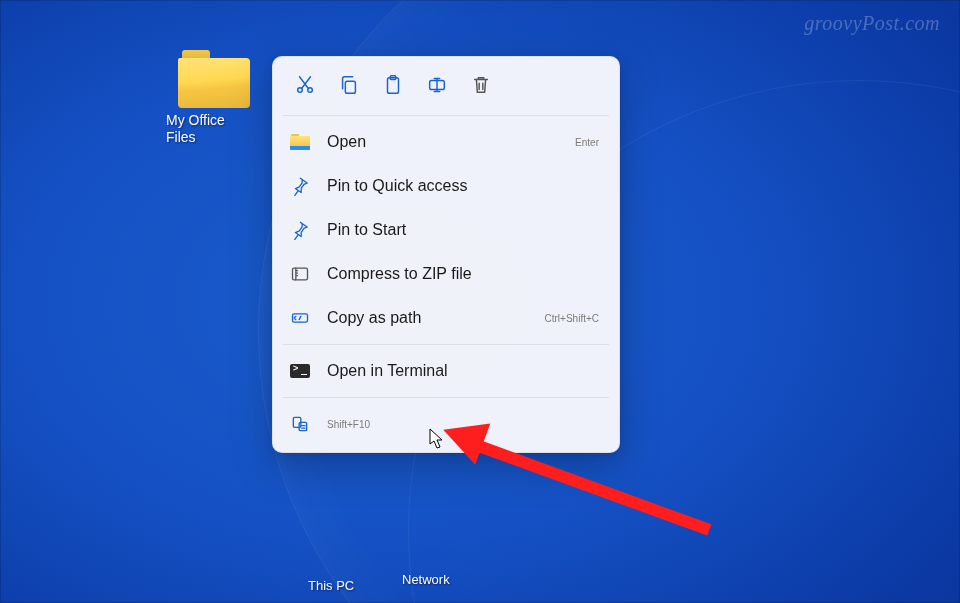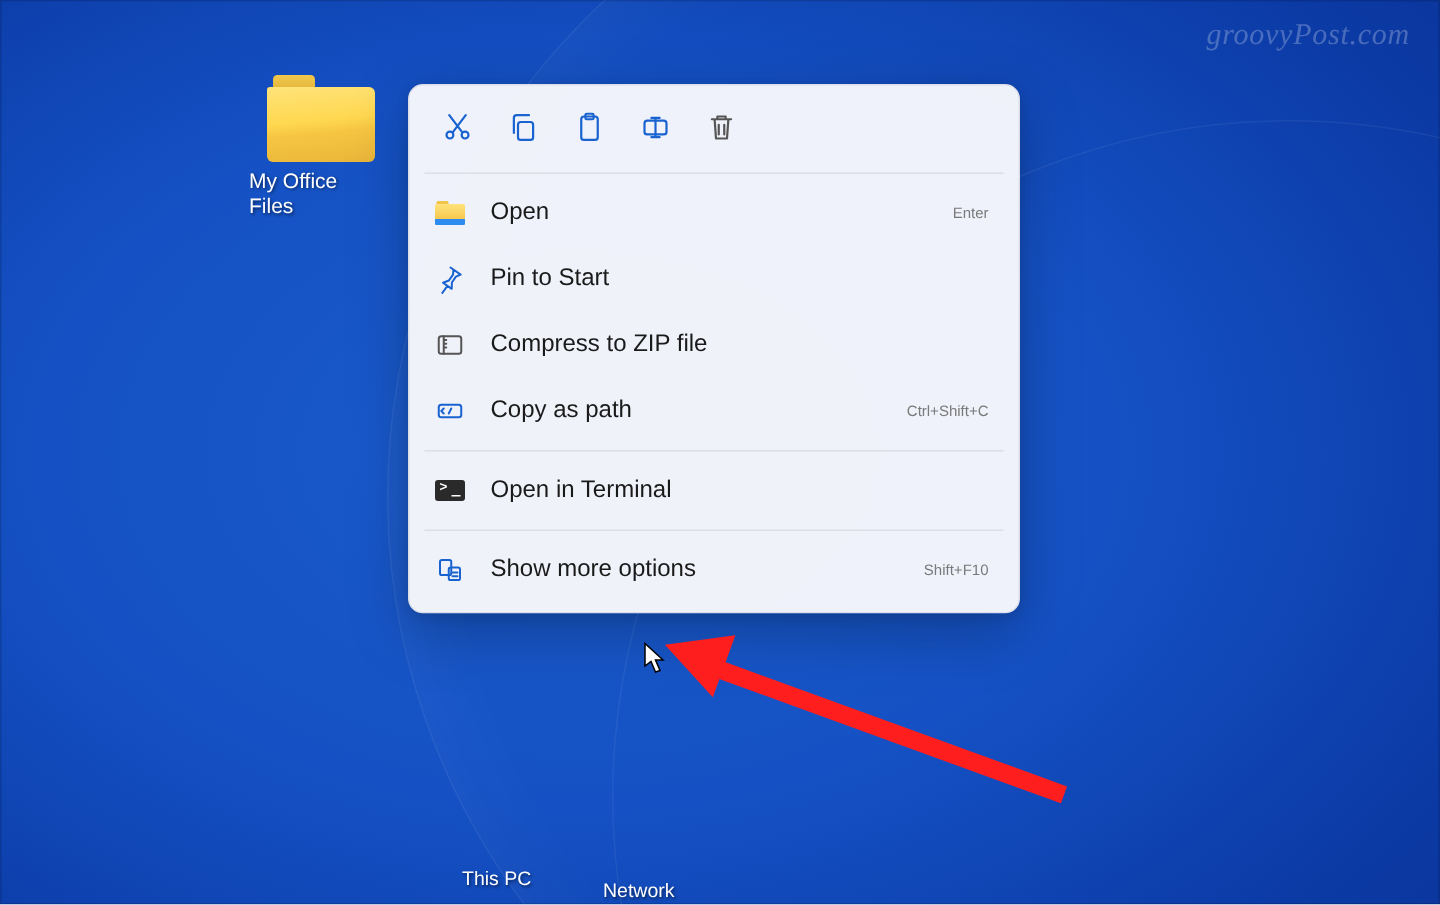"Open" .context-menu { width: 408px -> 348px }
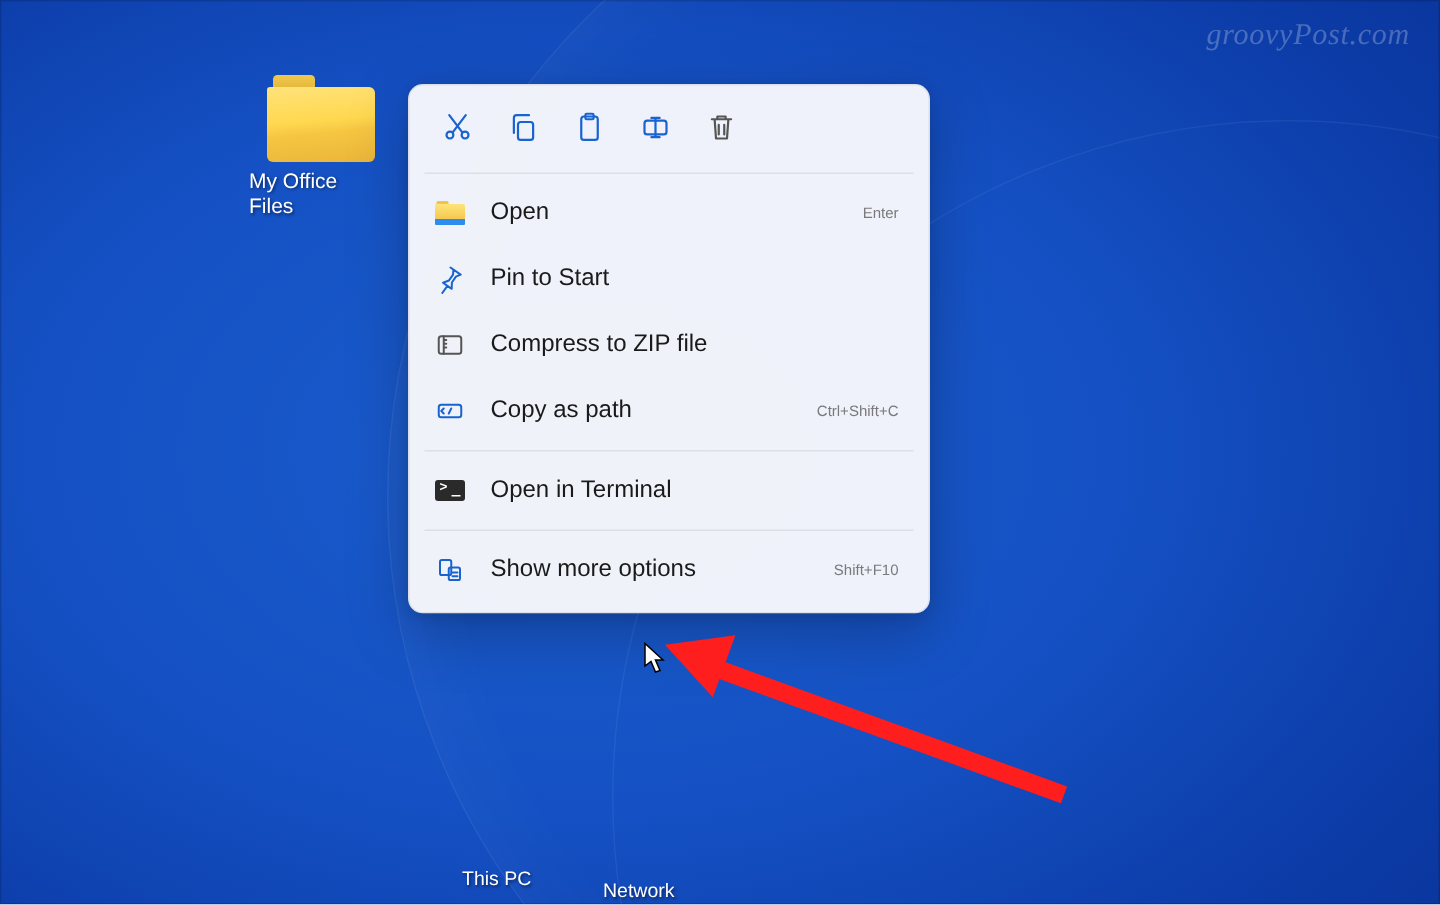"Pin to Quick access" div.mi { html: none -> <div> <span> <svg> <path></path> </svg> </span> <span>Pin to Quick access</span> <span></span> </div> }
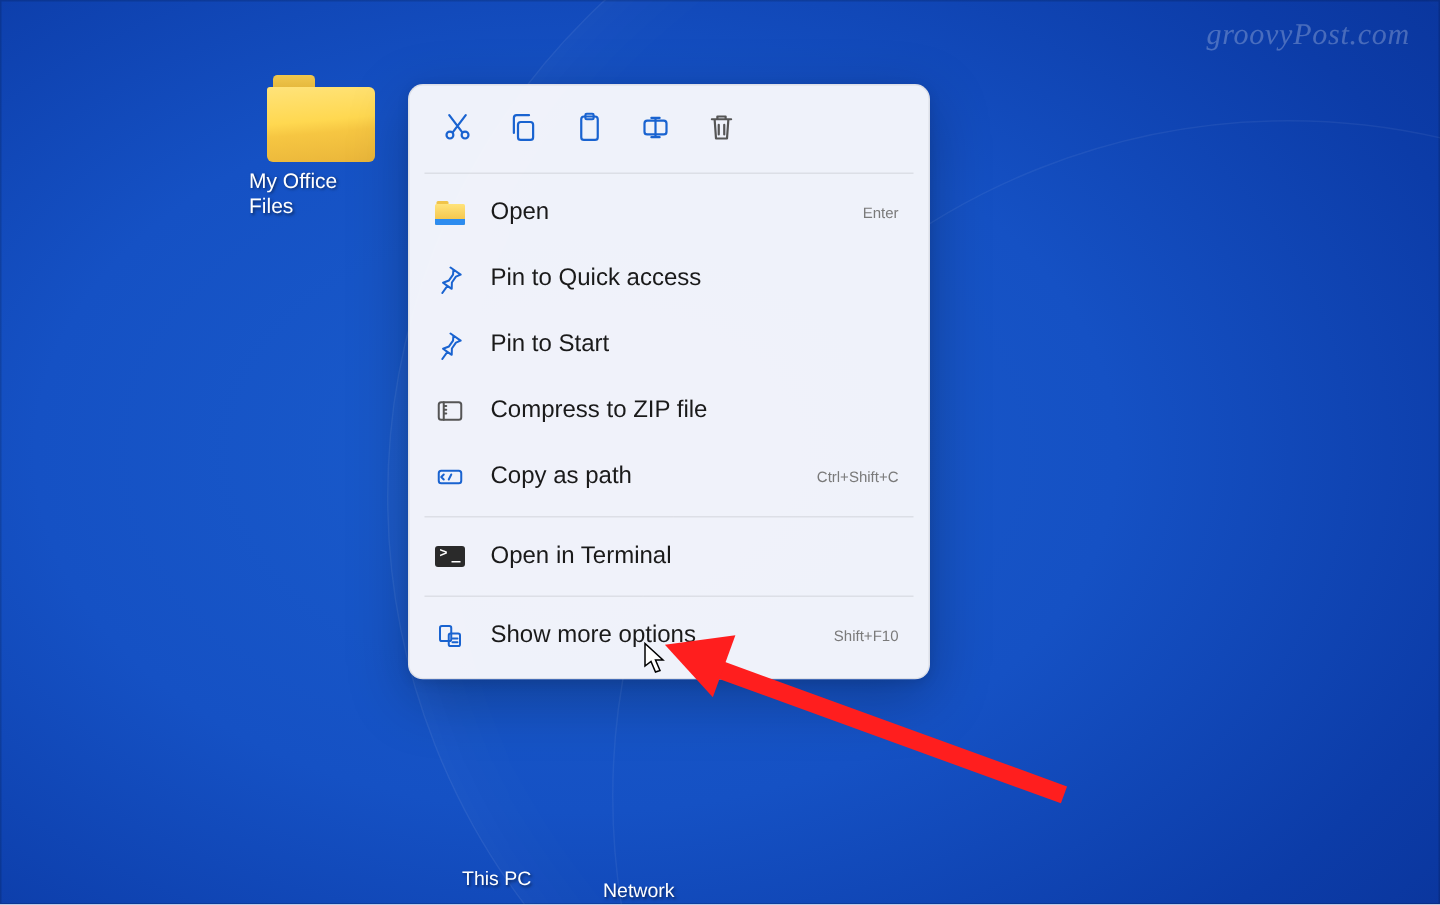"Show more options" span.mi-label { html: <span>Show more options</span> -> none }
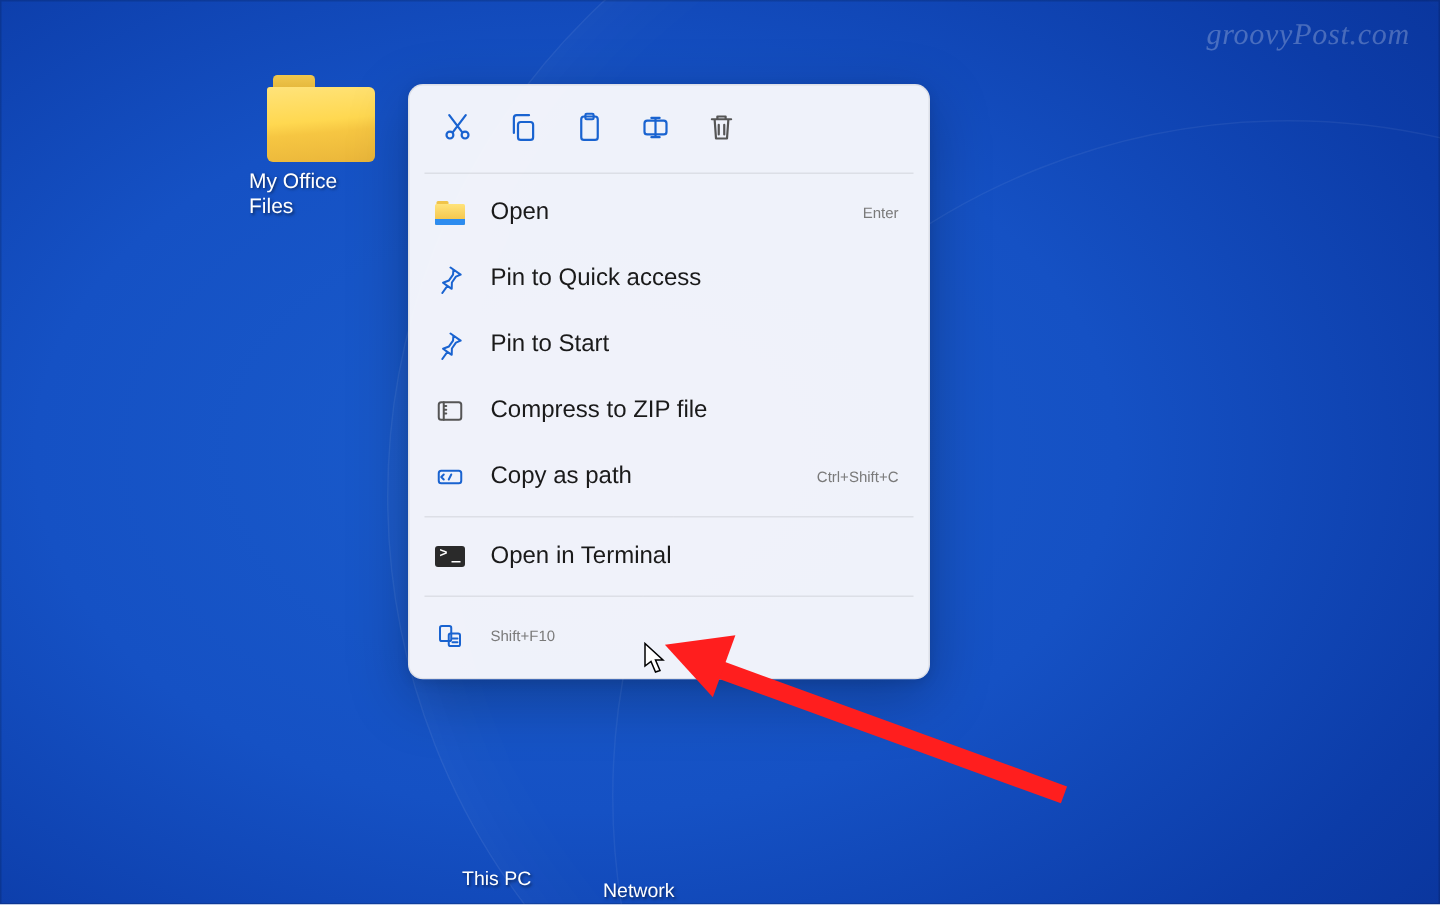"Network" div.desk-label { top: 586px -> 572px }
